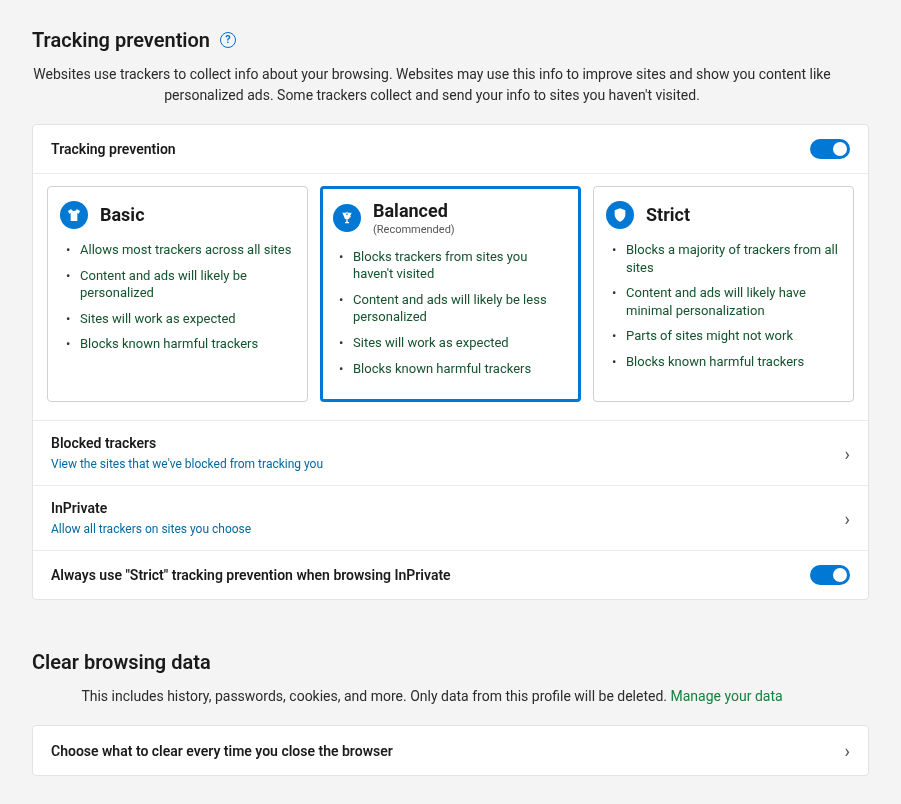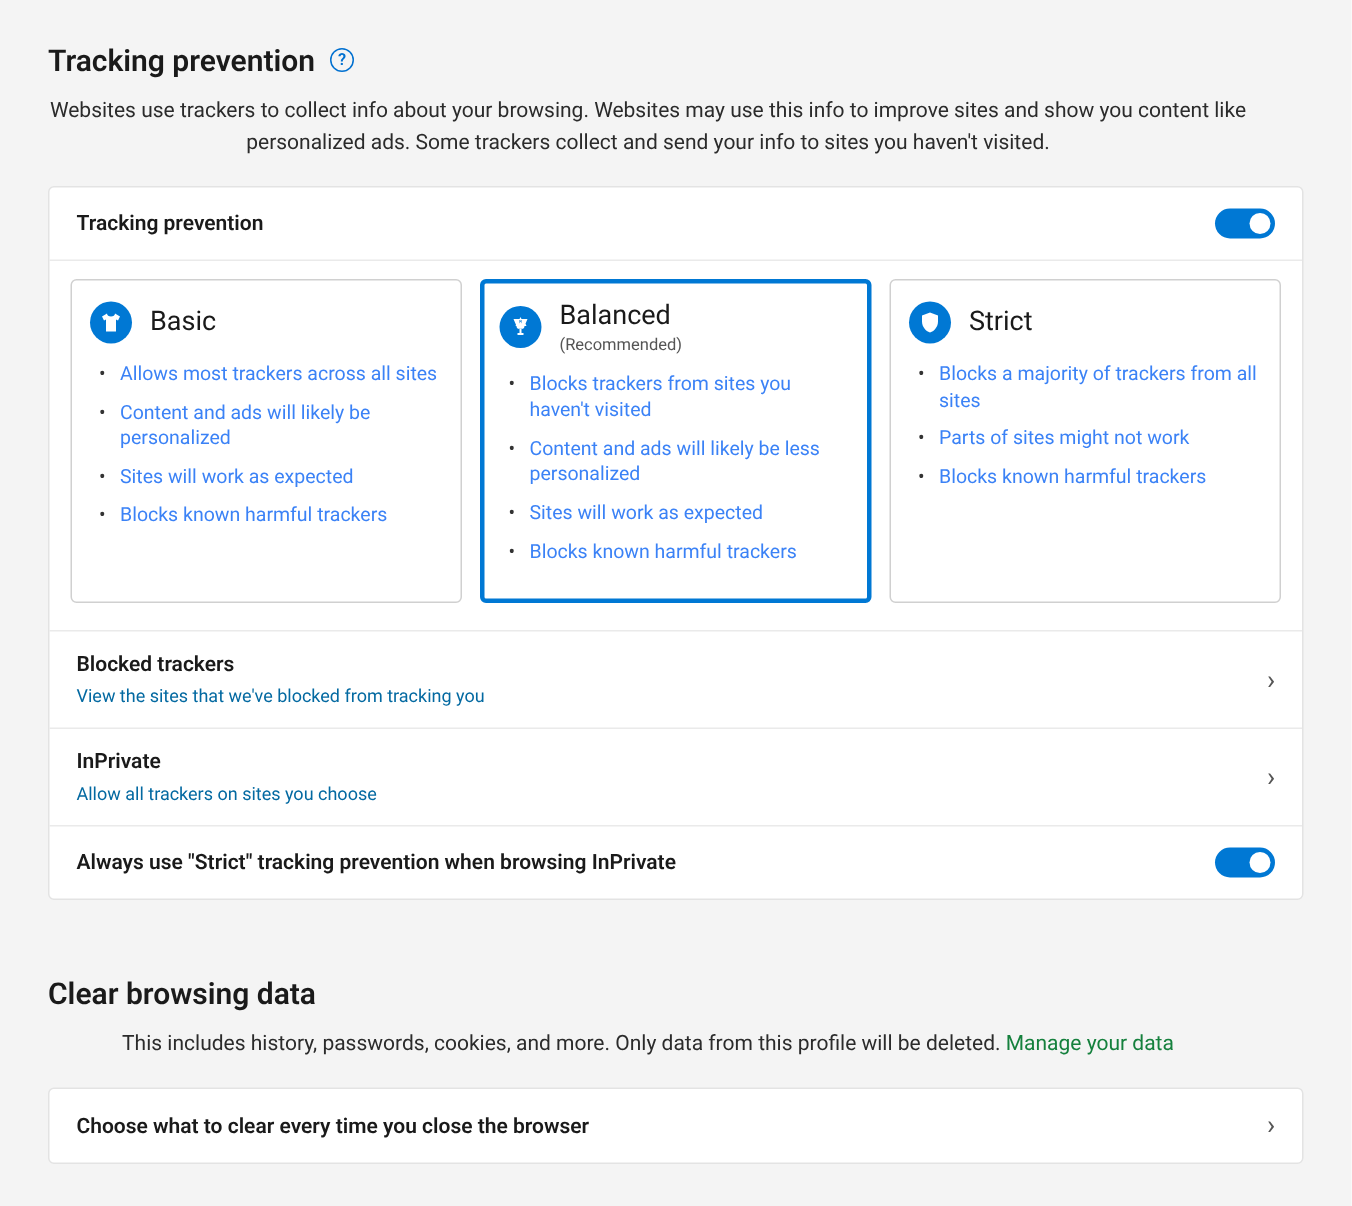"Basic" .opt-title { font-weight: 400 -> 700 }
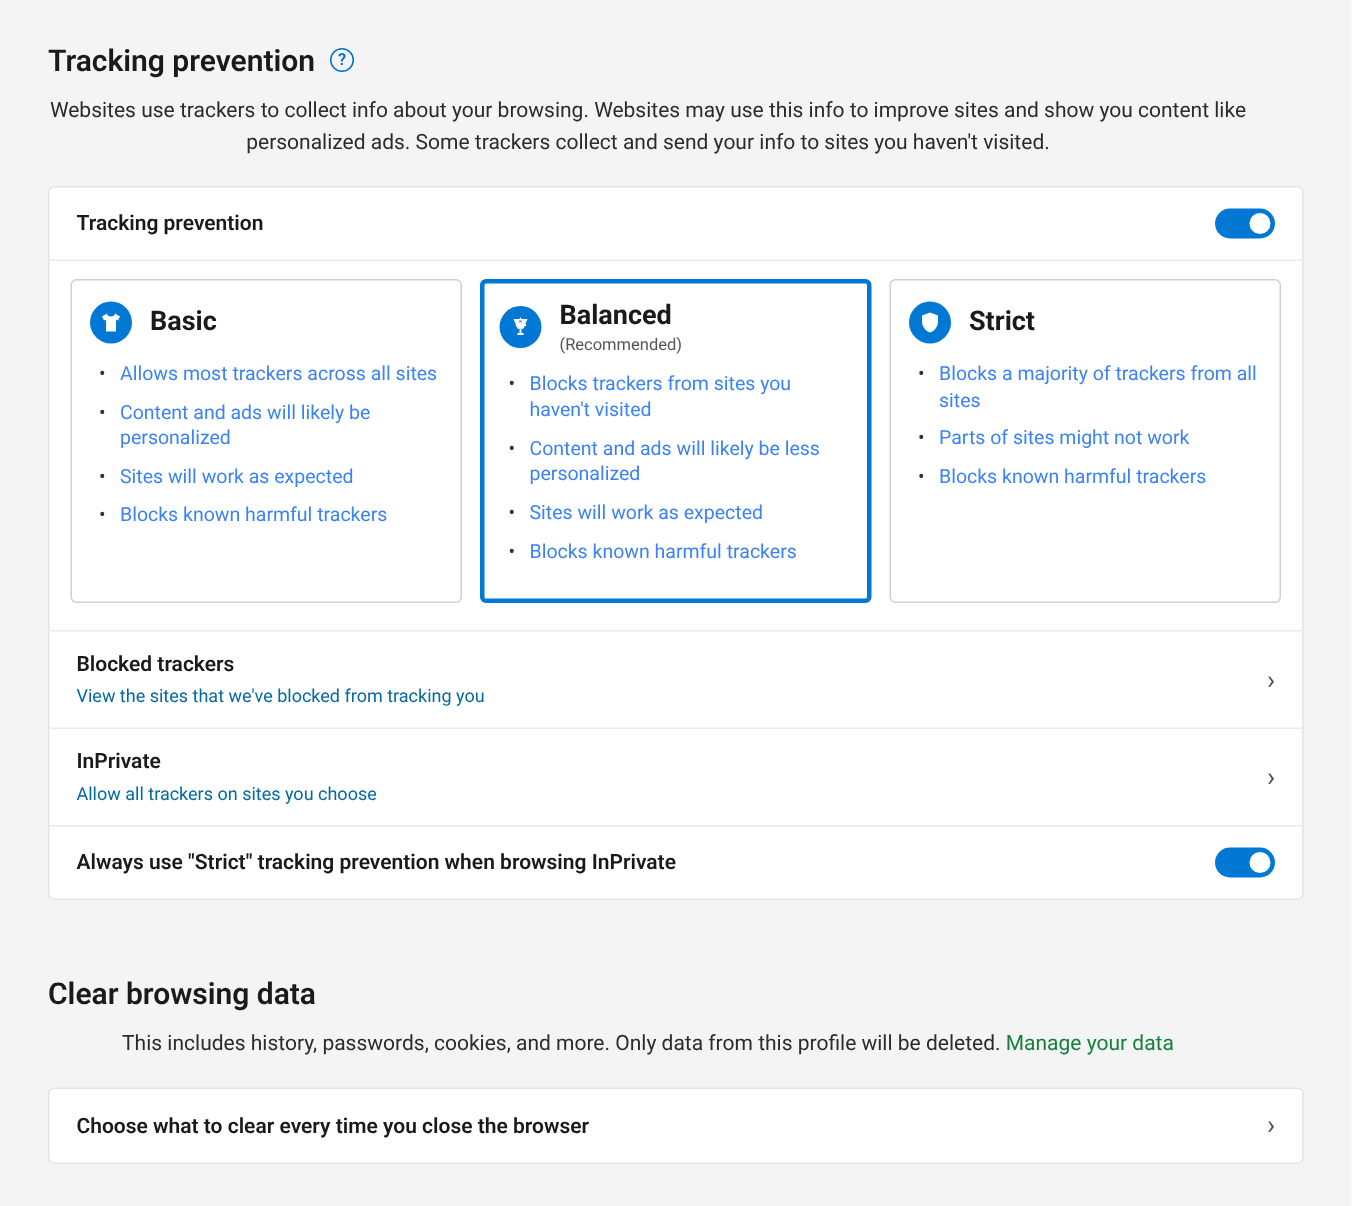"Allows most trackers across all" .opt-list { color: #3b82f6 -> #14532d }
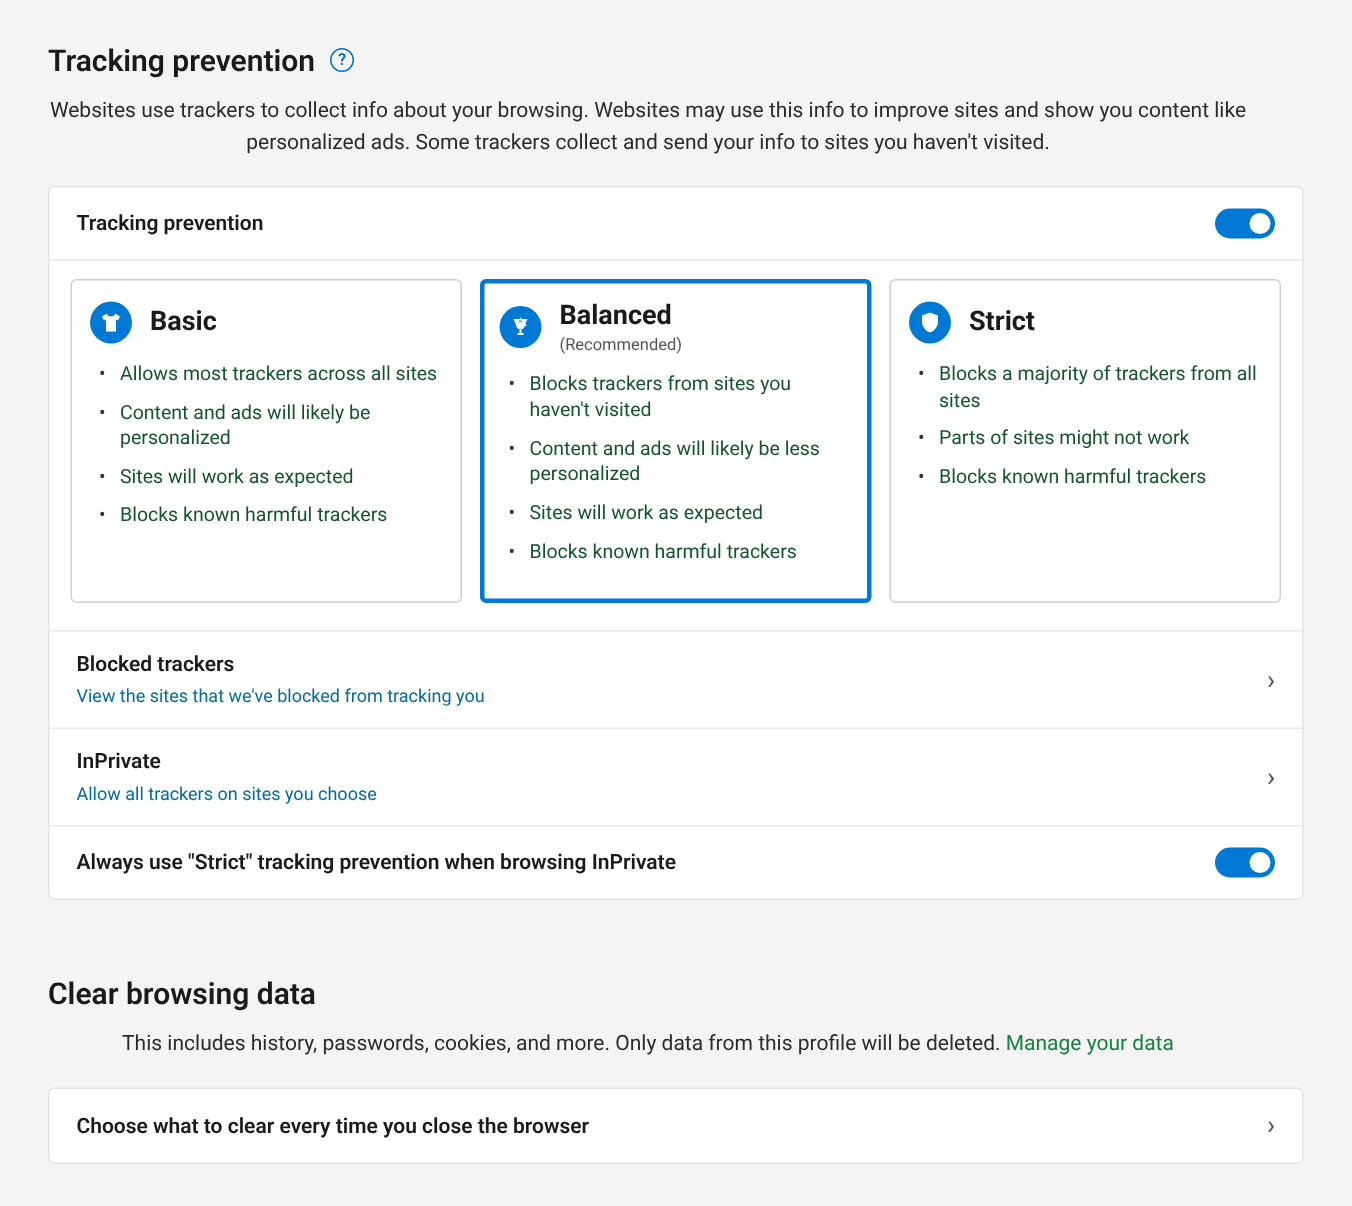"Content and ads will likely have" li { html: none -> <li>Content and ads will likely have minimal personalization</li> }
